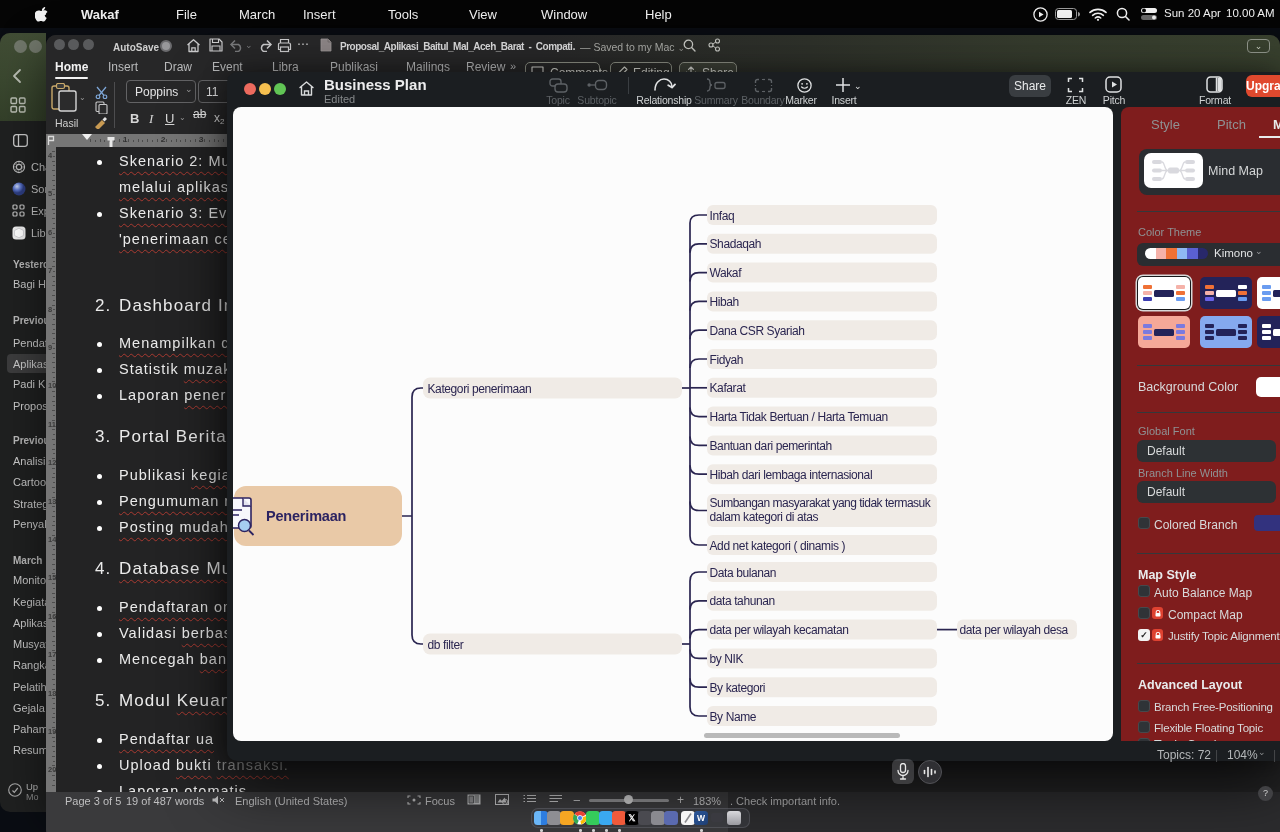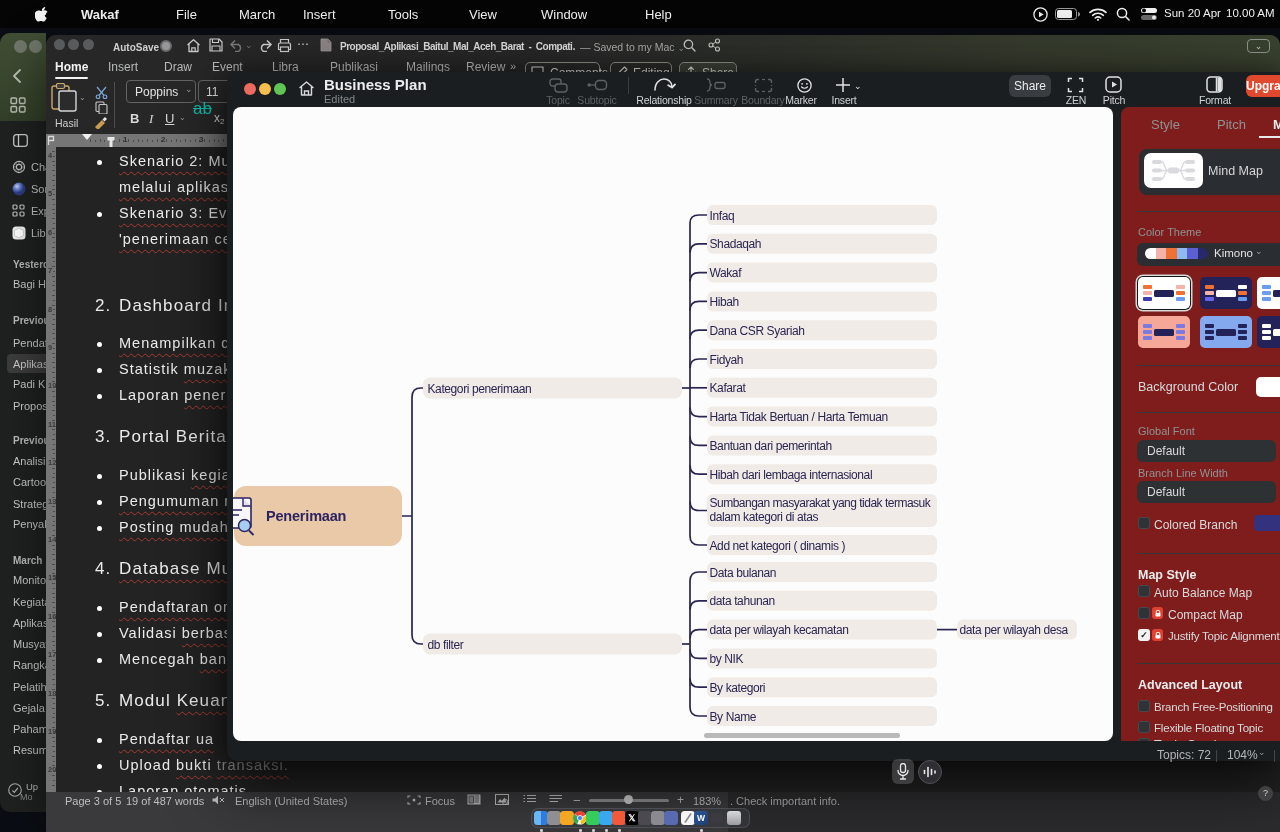"ab" div.abs { color: #14b8a6 -> #e5e5e5; font-size: 17px -> 12px; top: 64px -> 72px }
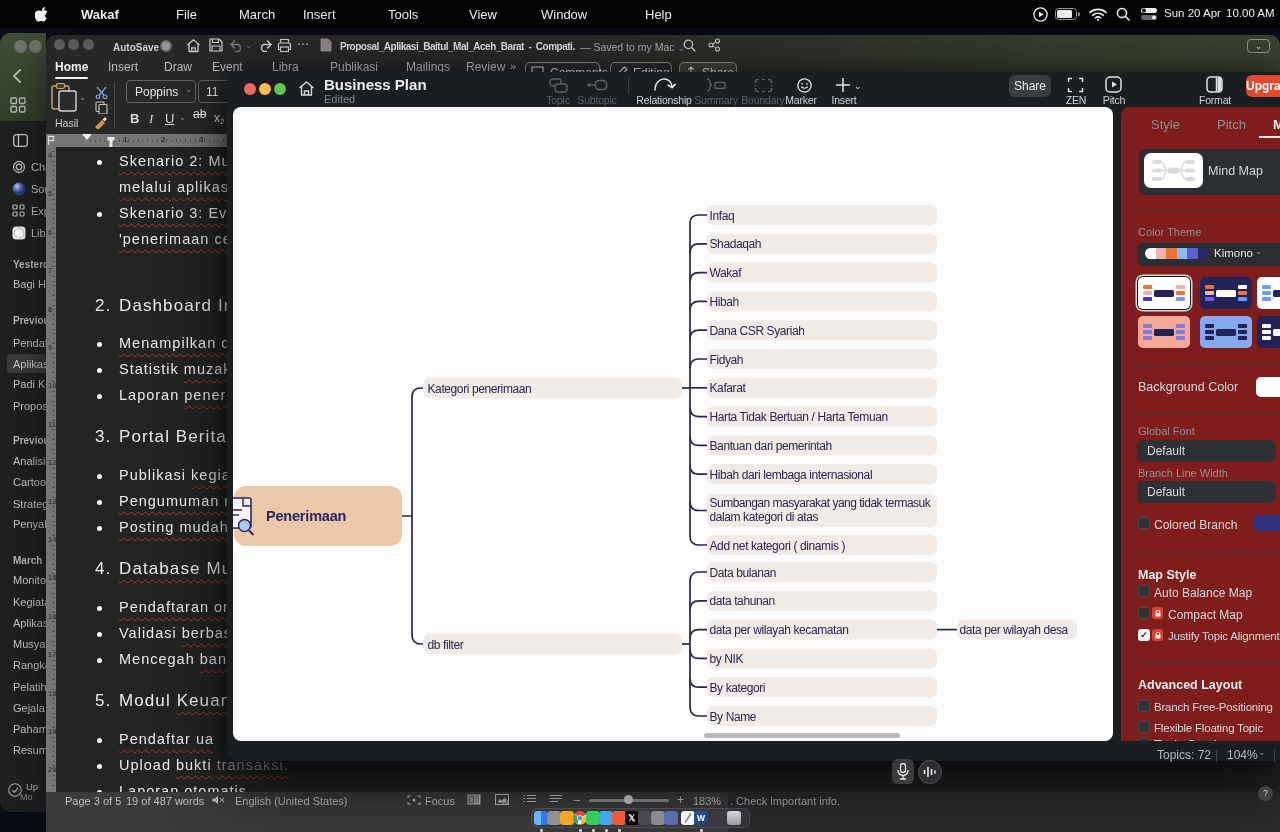"Mo" div.abs { left: 20px -> 26px }
